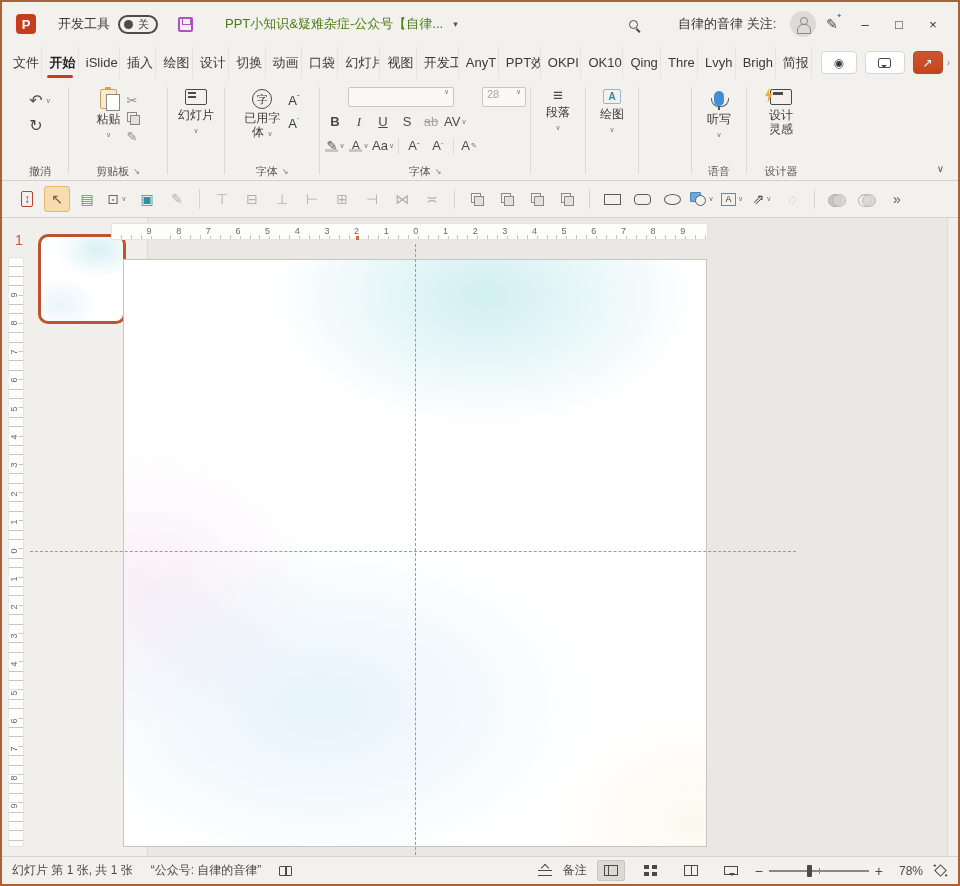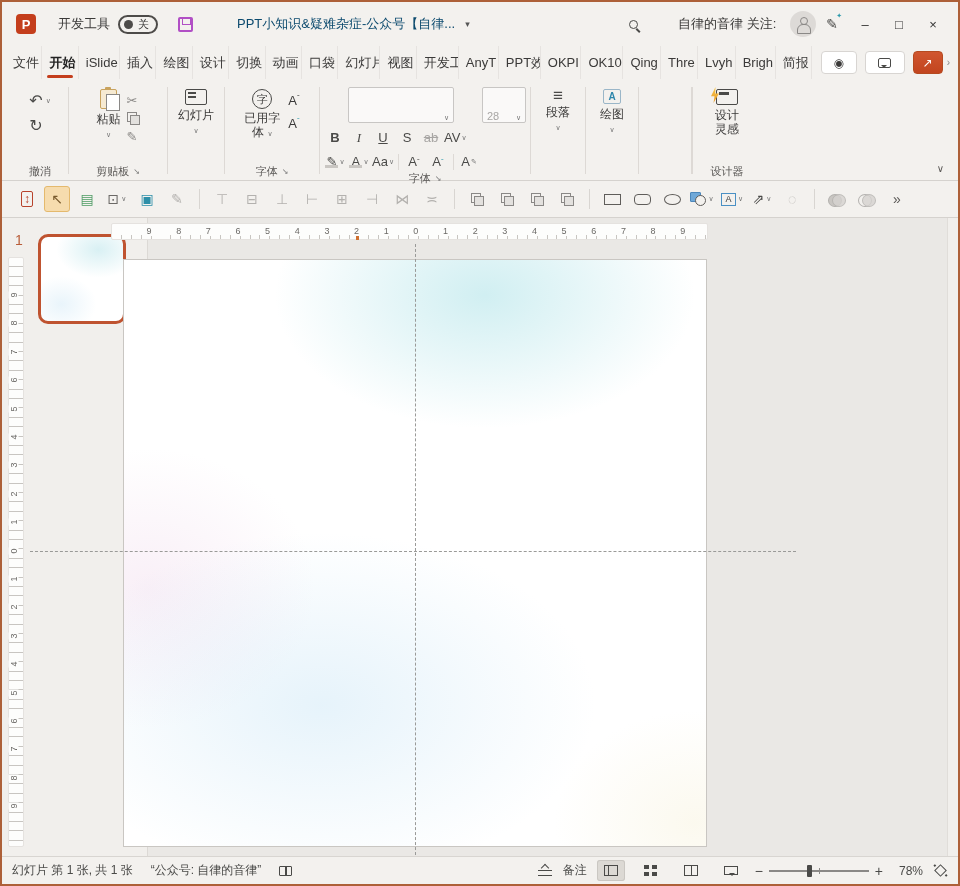"PPT小知识&疑难杂症-公众号【自律..." .doctitle { color: #0c4a6e -> #4d7c0f; margin-left: 44px -> 32px }
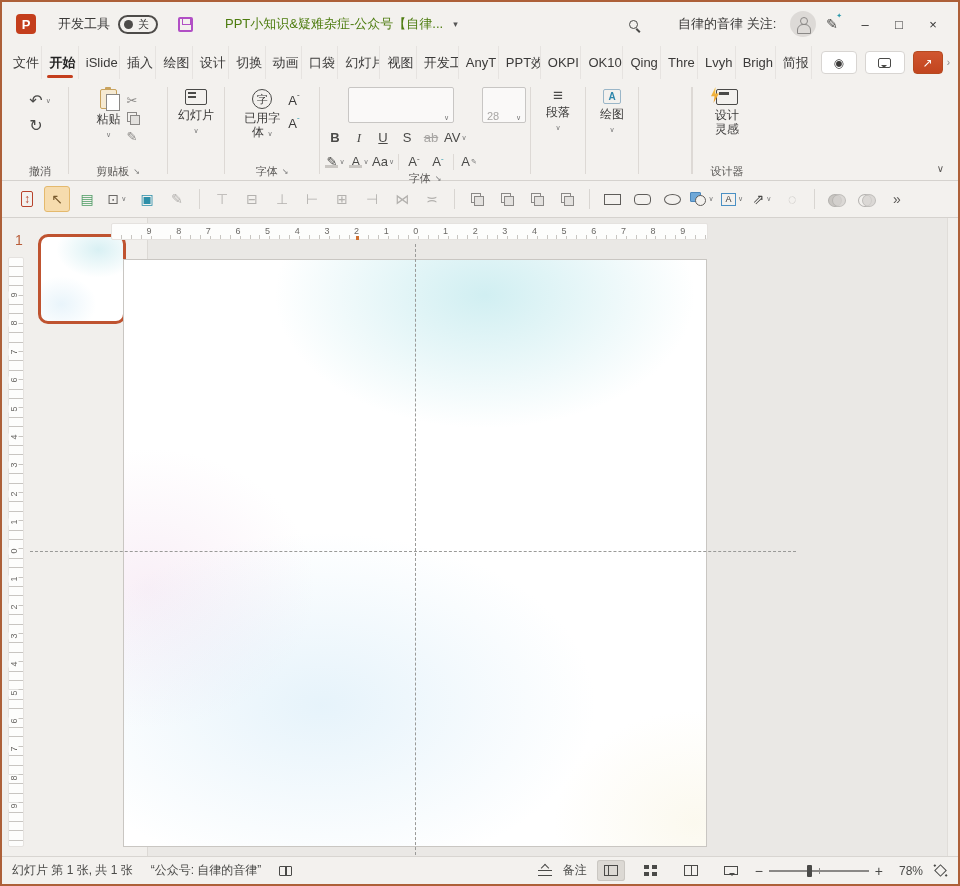"28" .combo { align-items: flex-end -> flex-start; height: 36px -> 20px }
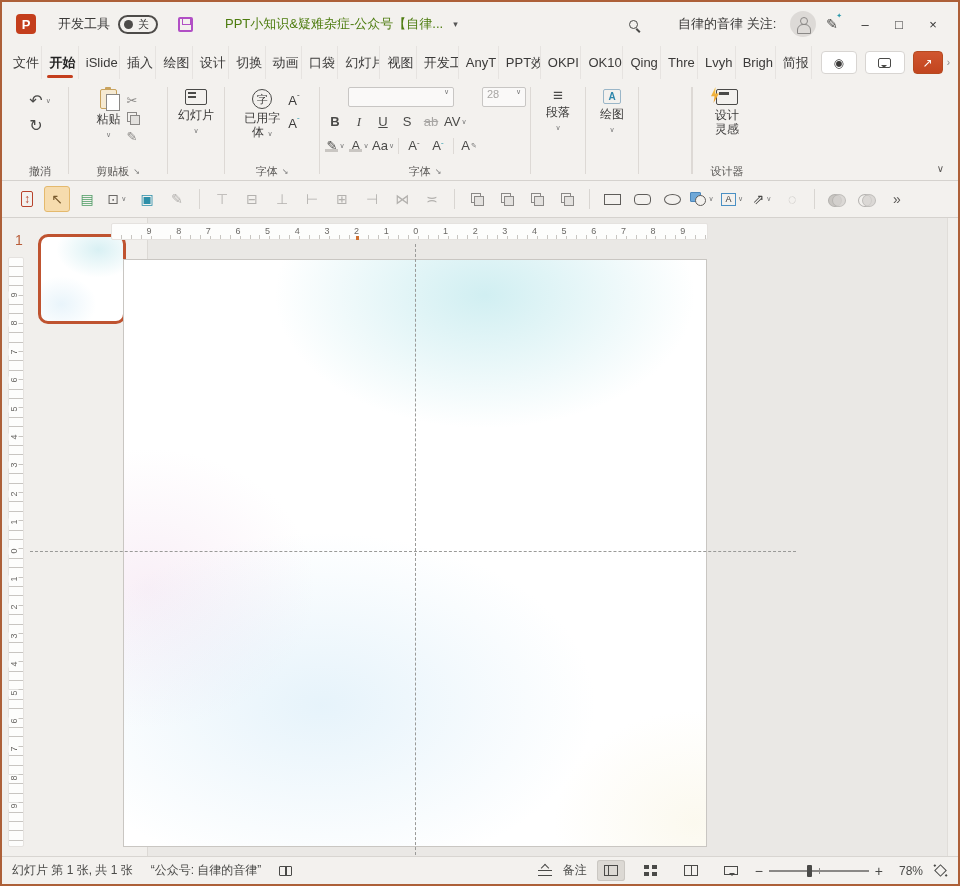"听写" div.rgroup { html: none -> <div> <div> <div> <span></span> <span>听写</span> <span>∨</span> </div> </div> <div> <span>语音</span> </div> </div> }
